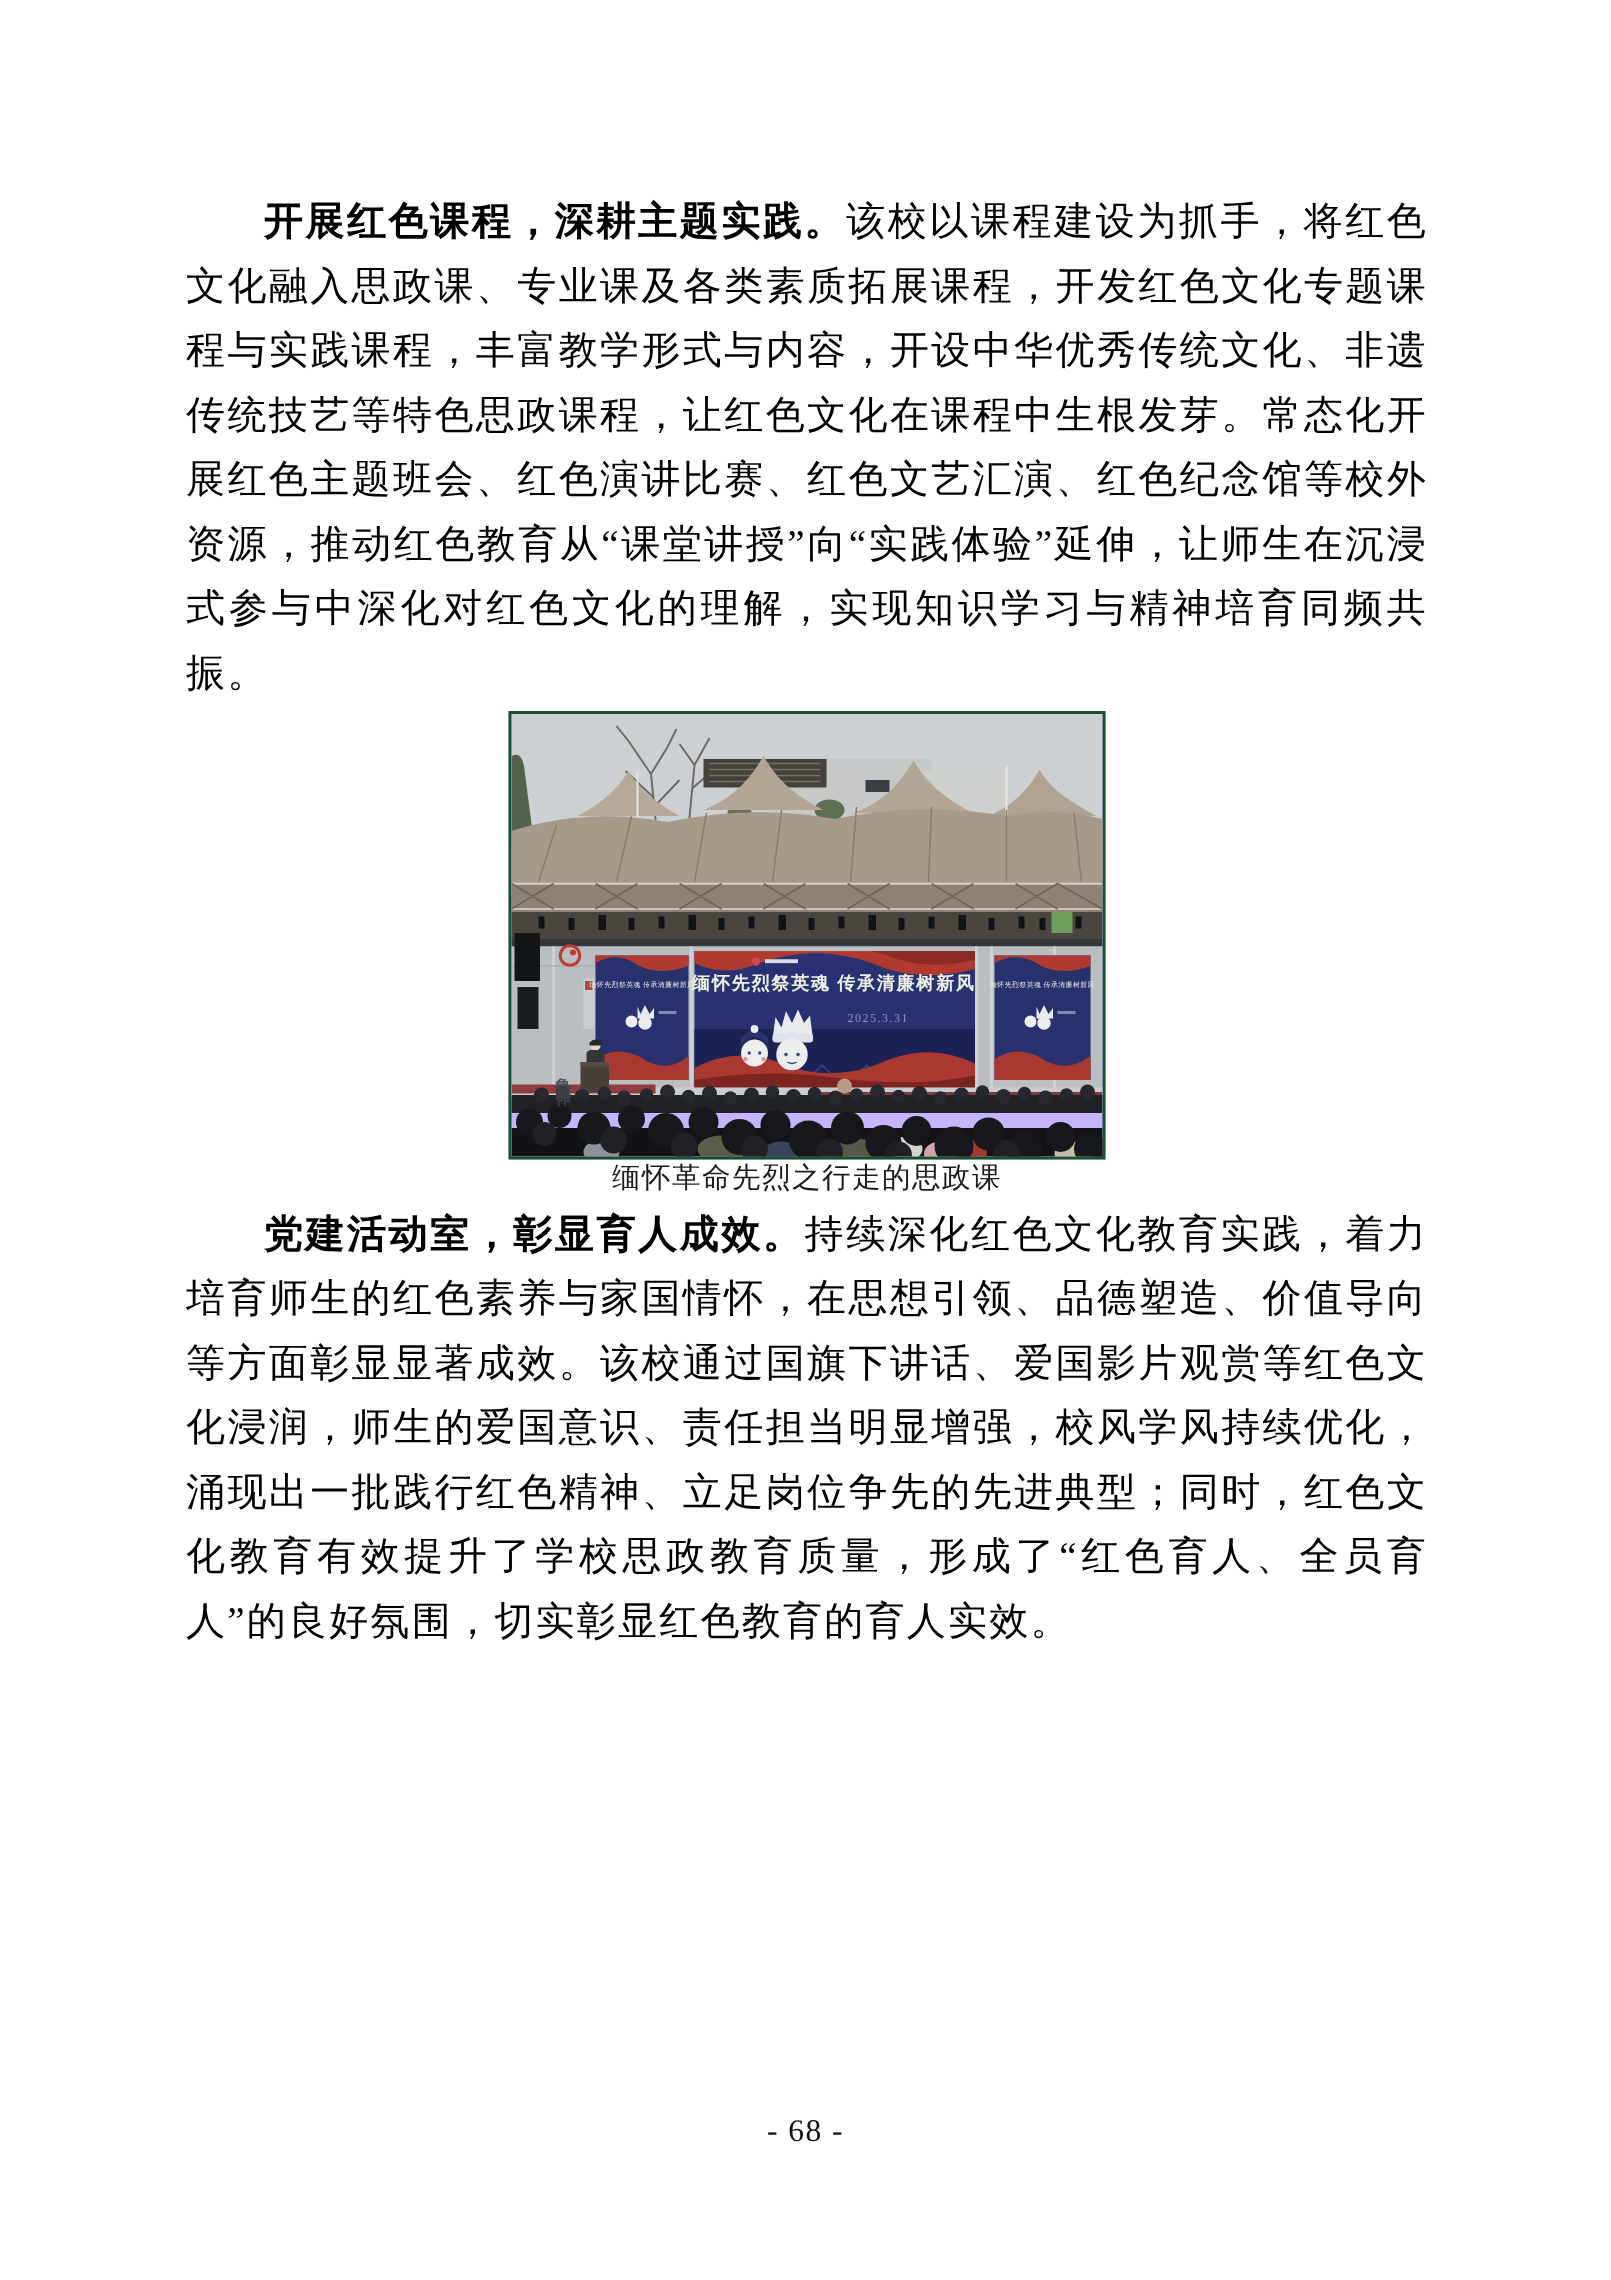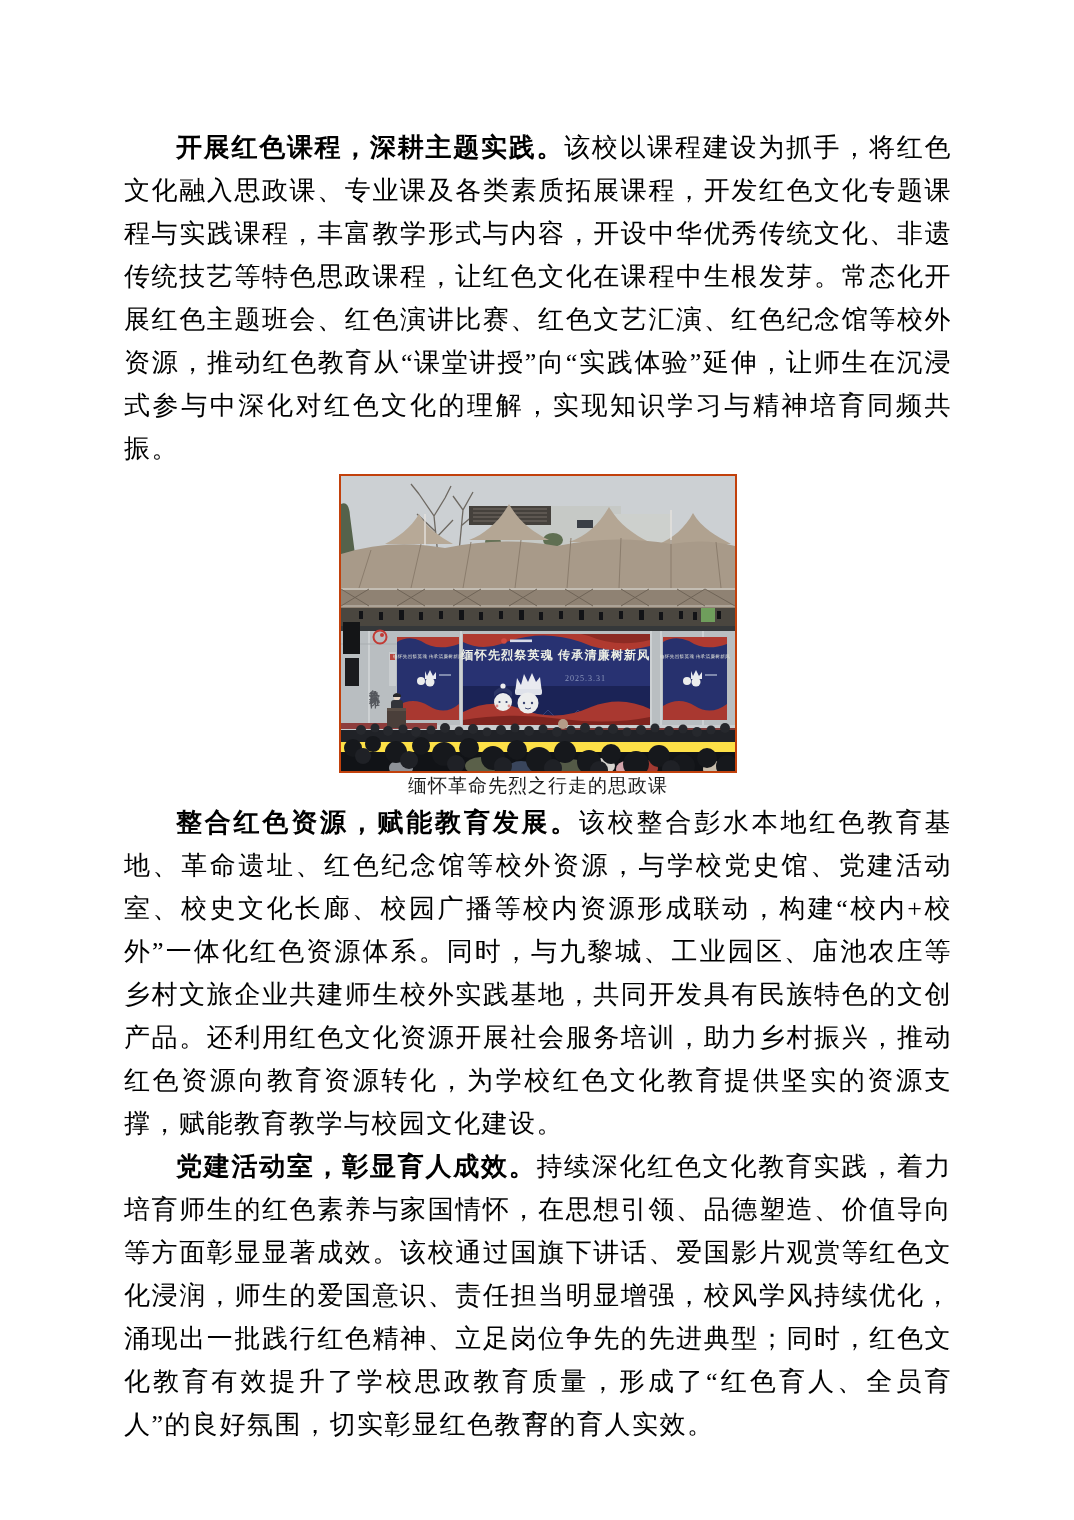"缅怀先烈祭英魂 传承清廉树新风" .photo { background: #fde047 -> #c4b5fd; border: 2px solid #c2410c -> 2px solid #14532d; text-align: none -> right }
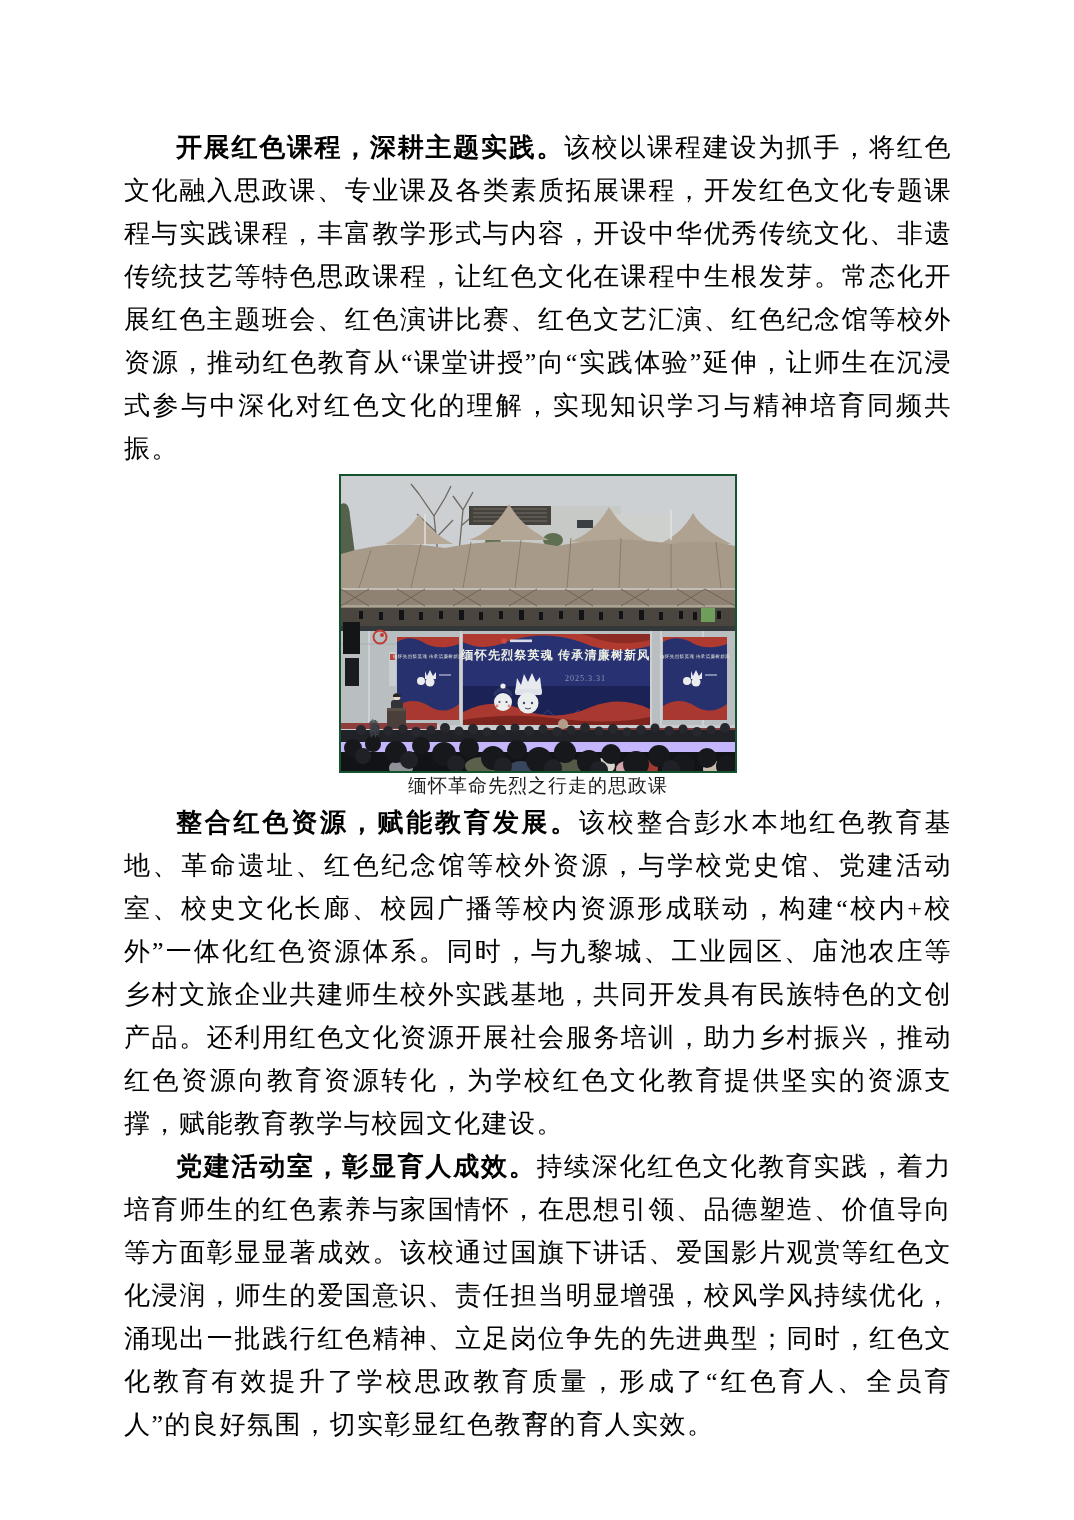"整合红色资源，赋能教育发展。该校整合彭水本地红色教育基地、革命遗址、红色纪念馆等" p.para { html: <p><span>整合红色资源，赋能教育发展。</span><span>该校整合彭水本地红色教育基地、革命遗址、红色纪念馆等校外资源，与学校党史馆、党建活动室、校史文化长廊、校园广播等校内资源形成联动，构建“校内+校外”一体化红色资源体系。同时，与九黎城、工业园区、庙池农庄等乡村文旅企业共建师生校外实践基地，共同开发具有民族特色的文创产品。还利用红色文化资源开展社会服务培训，助力乡村振兴，推动红色资源向教育资源转化，为学校红色文化教育提供坚实的资源支撑，赋能教育教学与校园文化建设。</span></p> -> none }
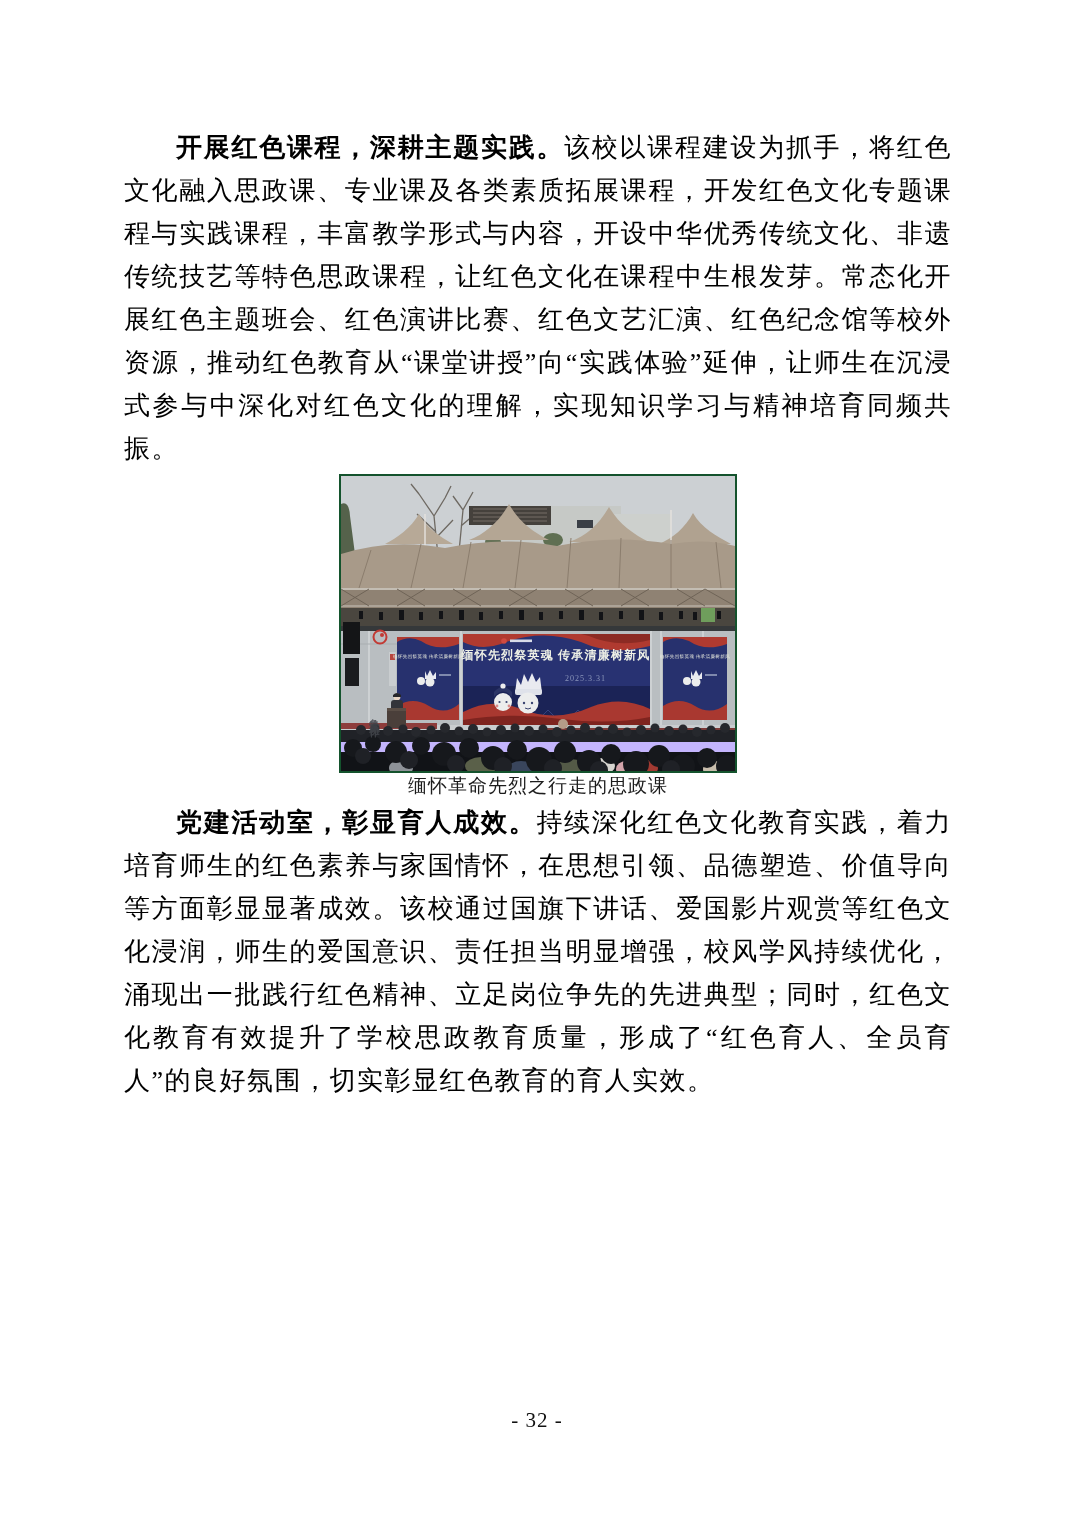"- 32 -" div.page-number { text: 32 -> 68 }
